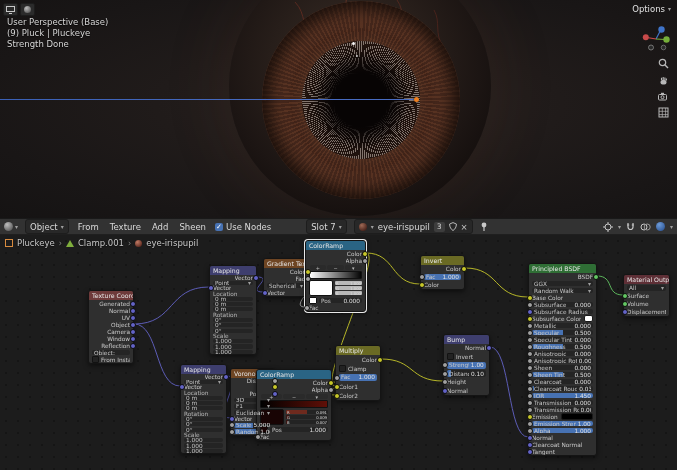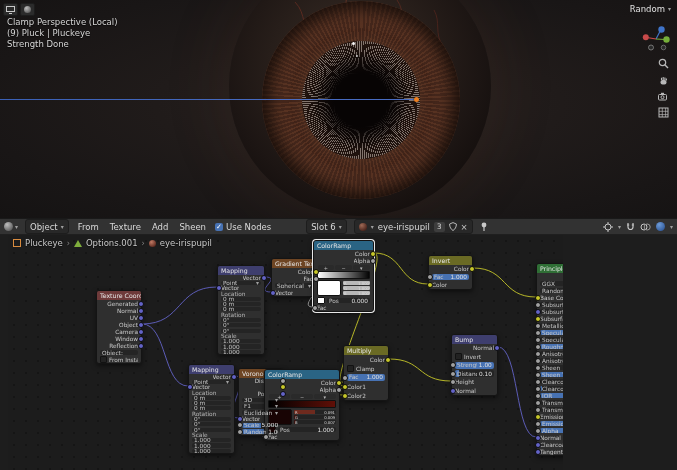"Random" span { text: Random -> Options }
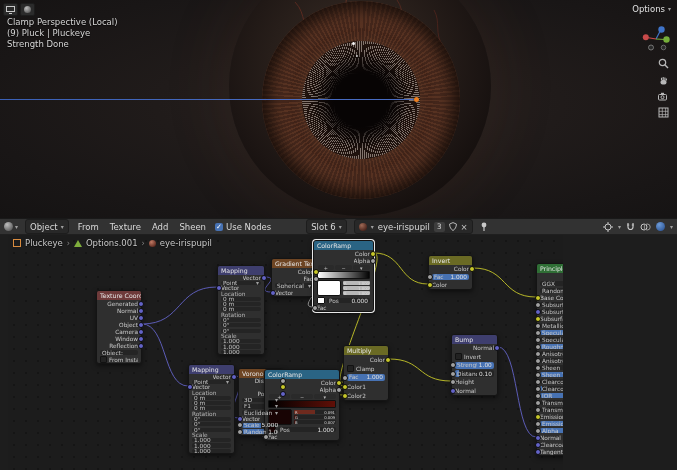"Clamp Perspective (Local)" div { text: Clamp Perspective (Local -> User Perspective (Base }
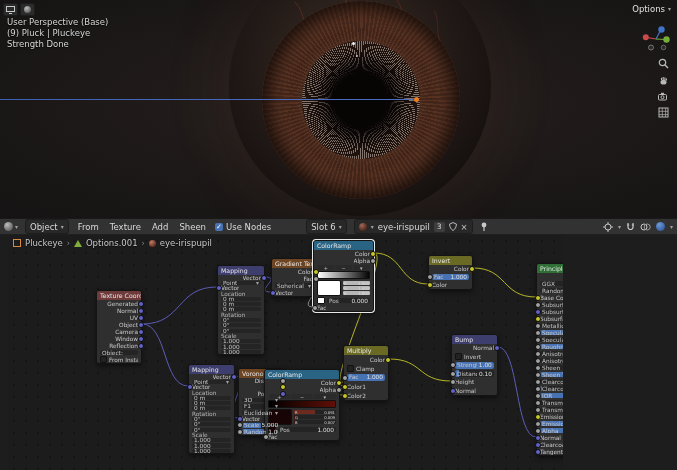"Slot 6" span { text: 6 -> 7 }
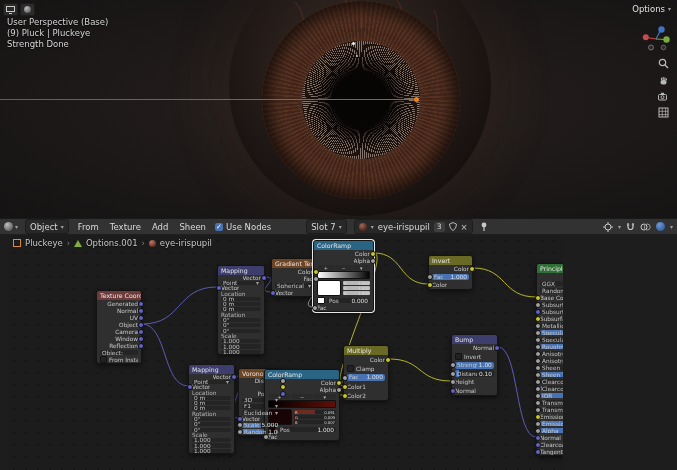"Pluckeye" .node-canvas { left: 8px -> 0; width: 555px -> 677px }
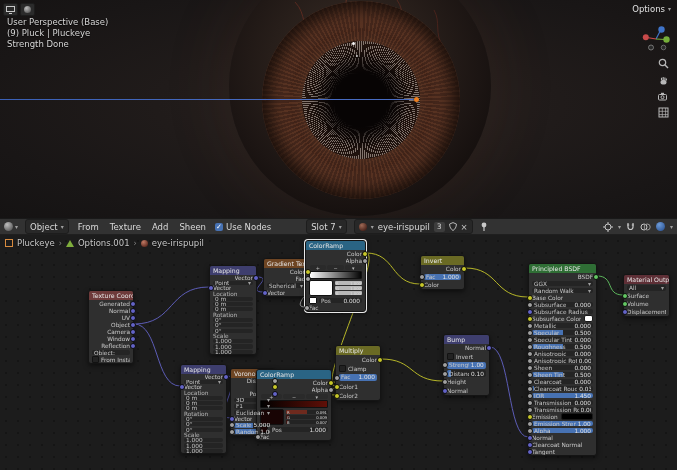"Options.001" span { text: Options.001 -> Clamp.001 }
